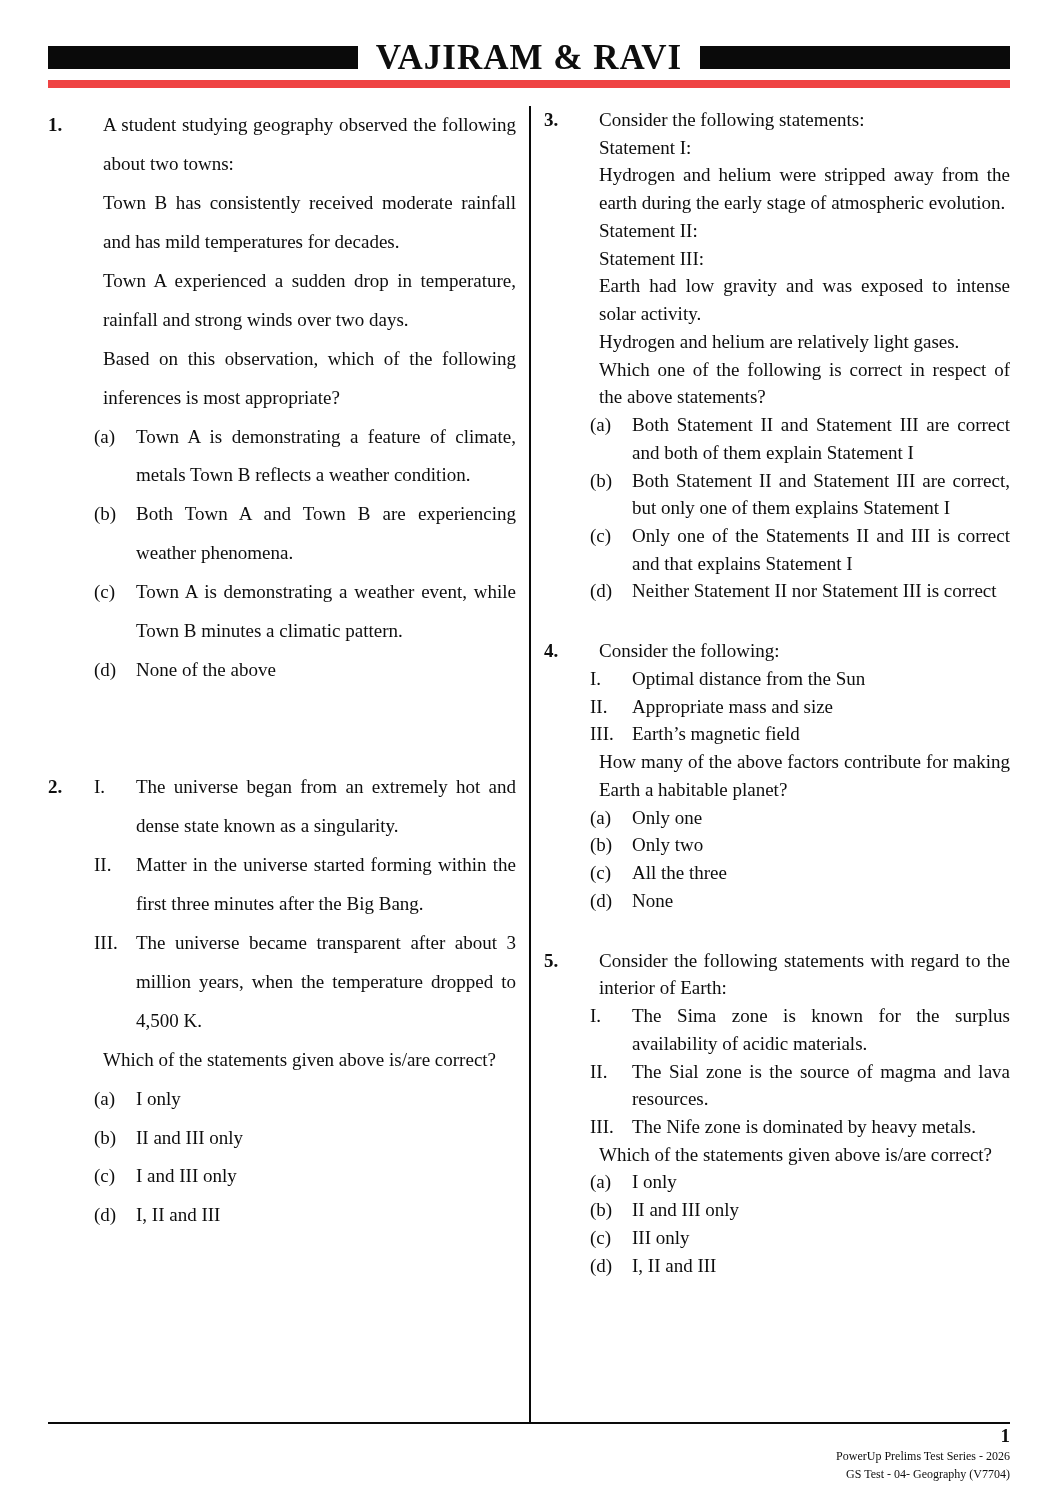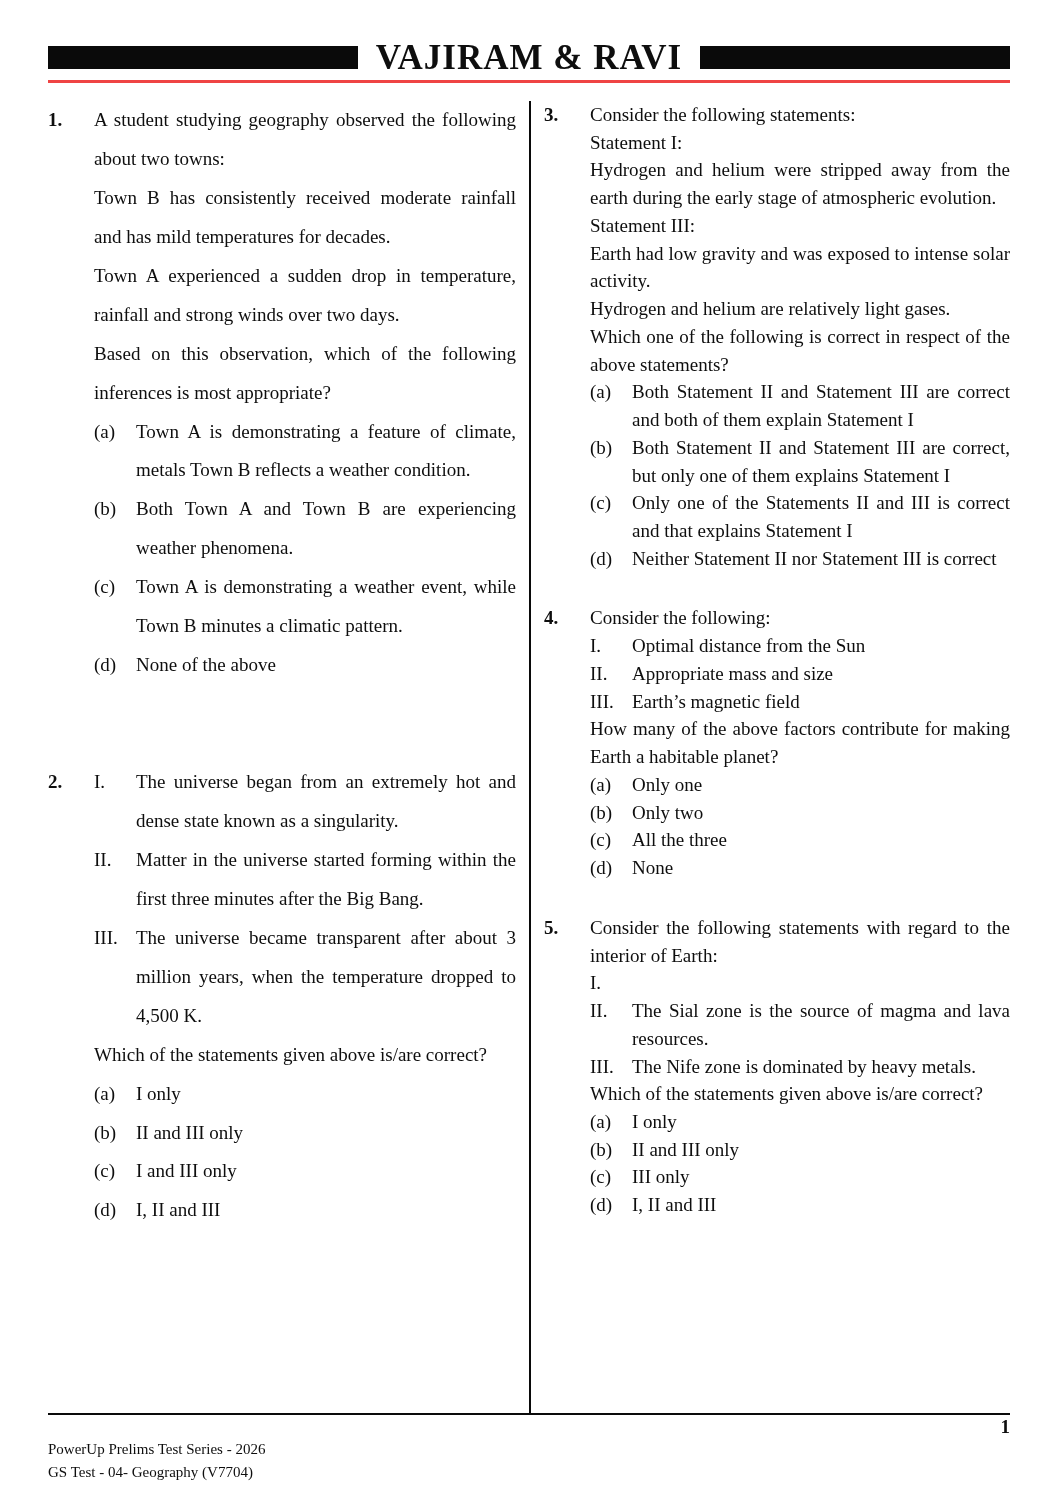"VAJIRAM & RAVI" .header { border-bottom: 3px solid #ef4444 -> 8px solid #ef4444 }
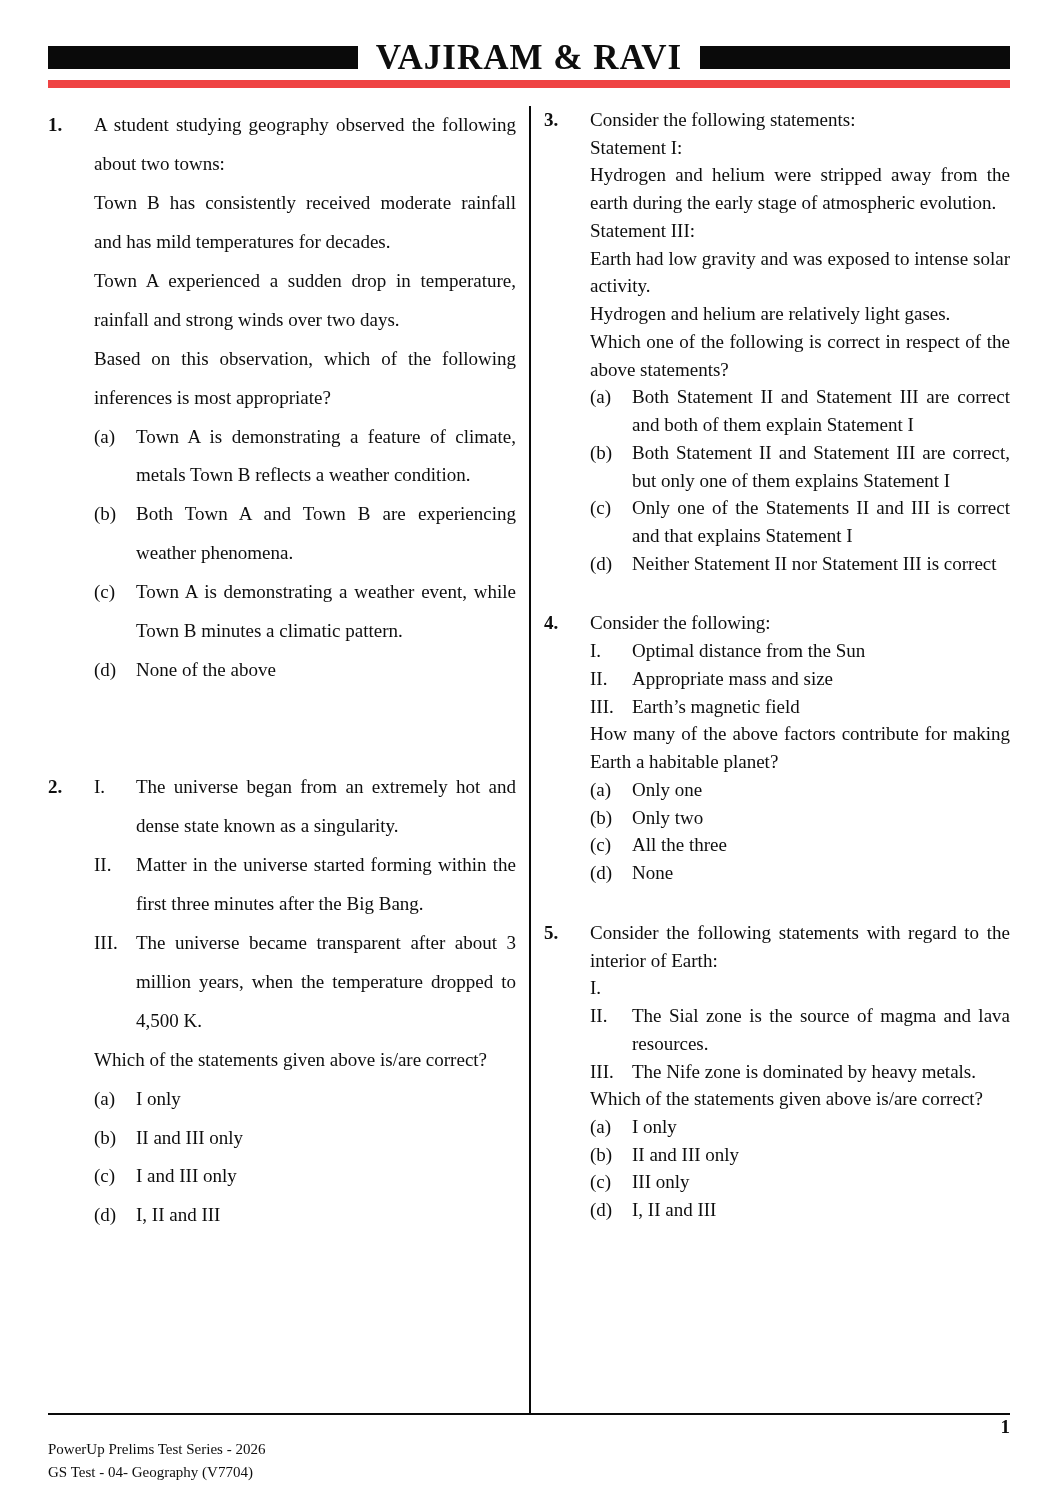"A student studying geography observed" .blk.para, .blk.bold { margin-left: none -> 9px }
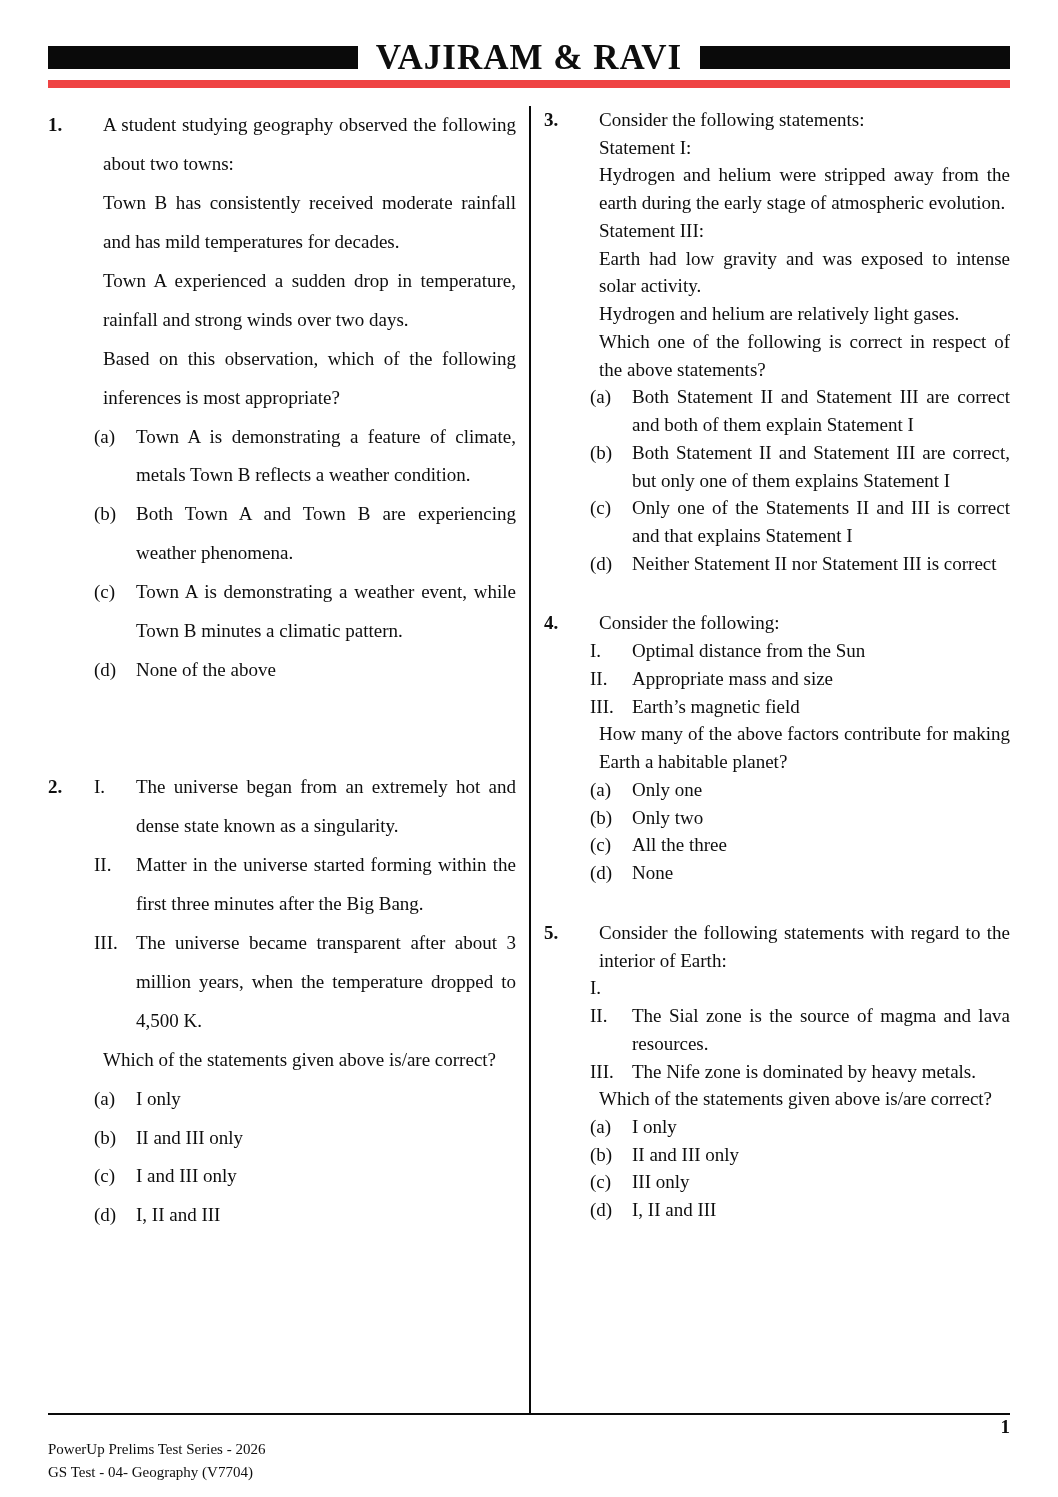"Statement II:" p.blk { html: none -> <p>Statement II:</p> }
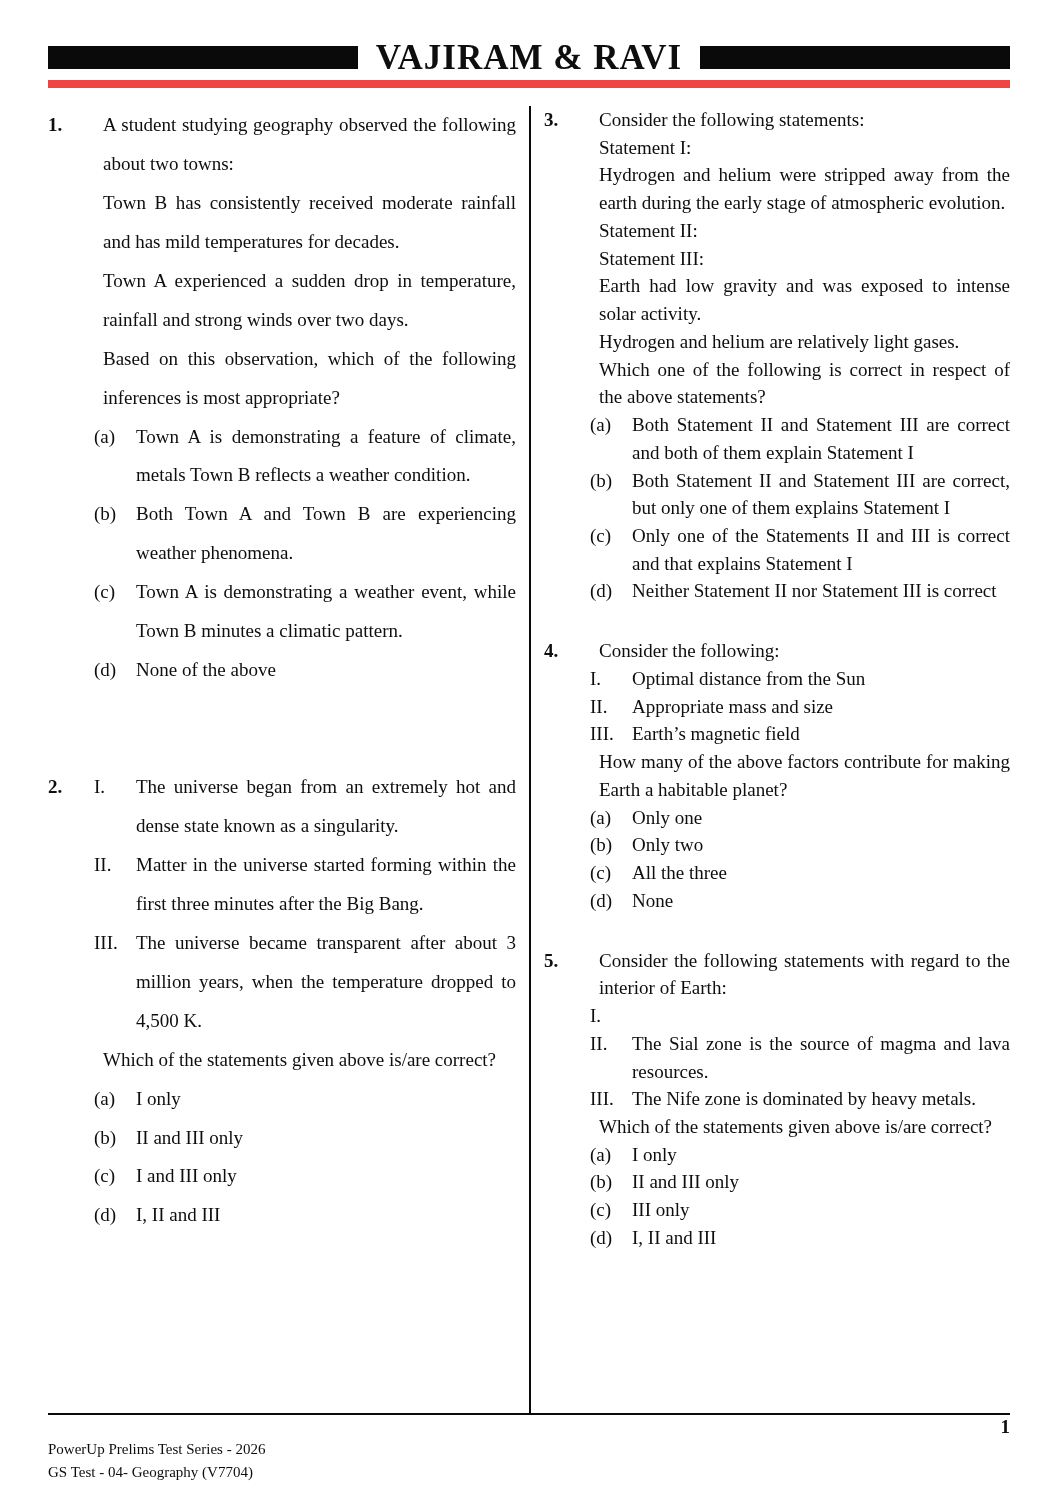"The Sima zone is known" span.txt { html: none -> <span>The Sima zone is known for the surplus availability of acidic materials.</span> }
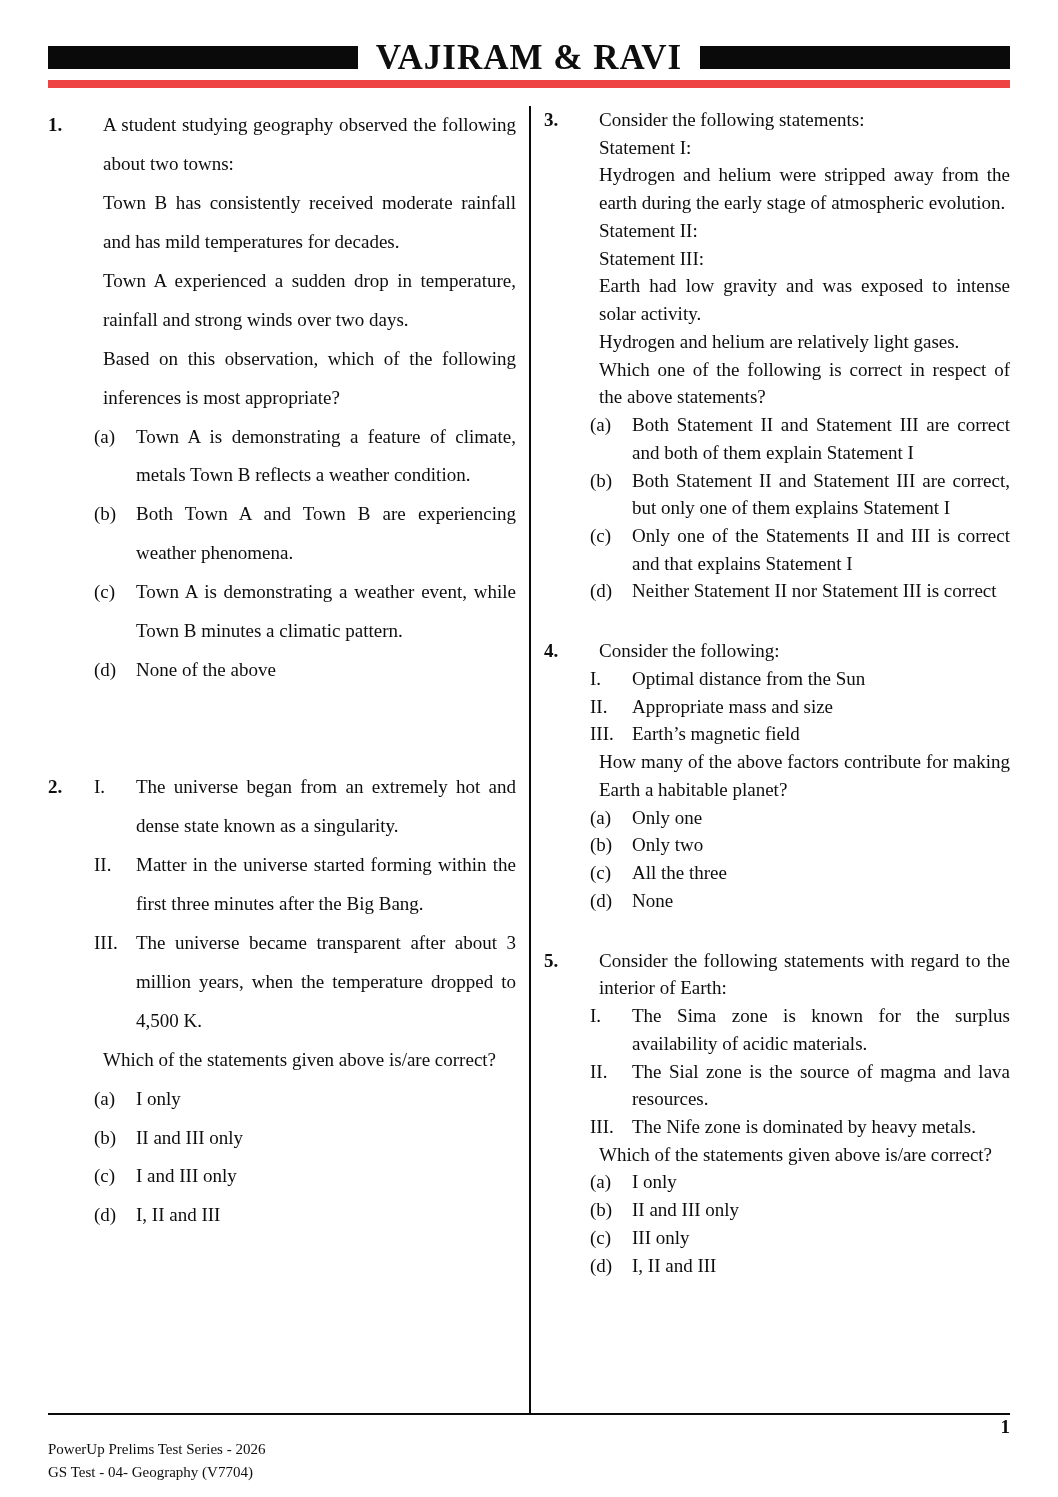"PowerUp Prelims Test Series -" .footer-center { font-size: 15px -> 12px; text-align: left -> right }
